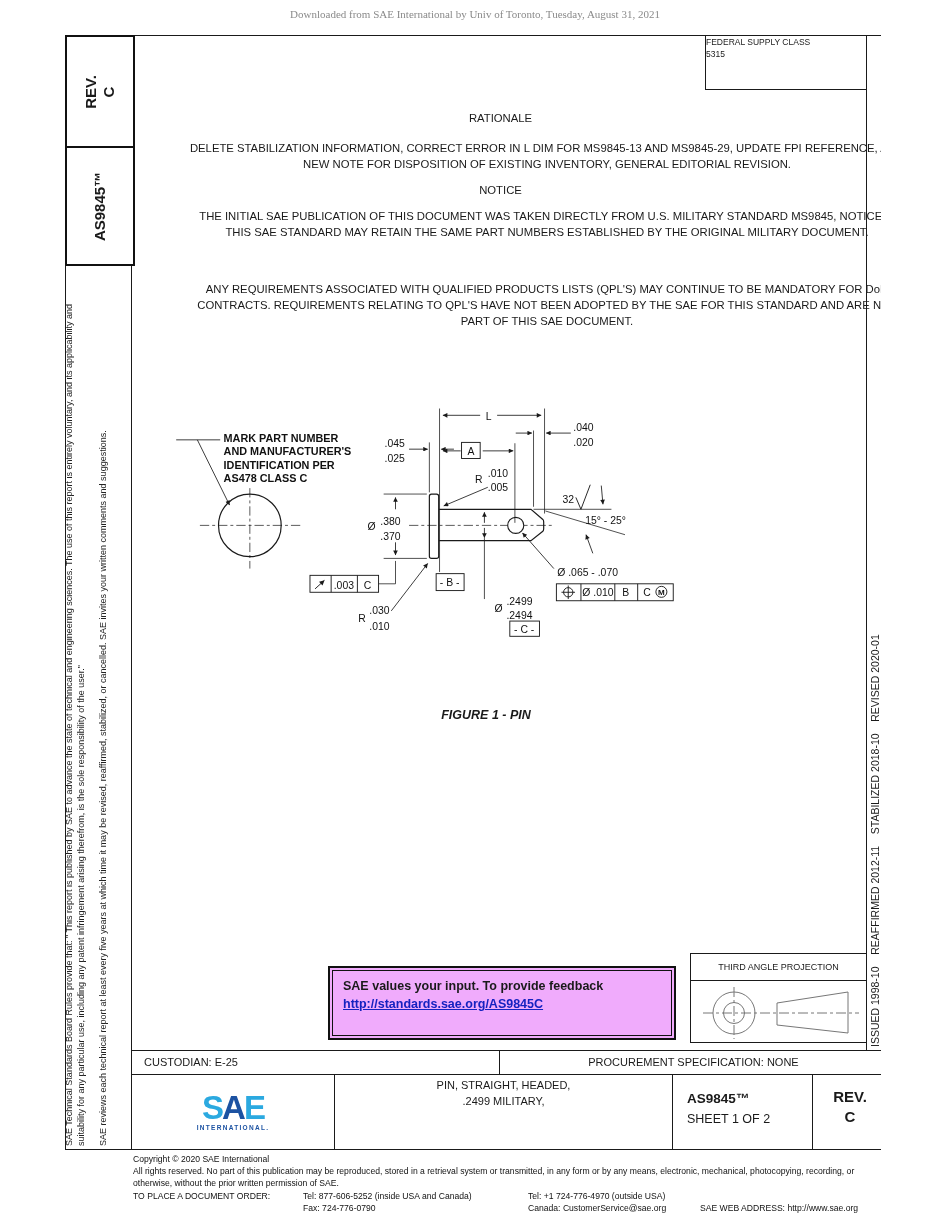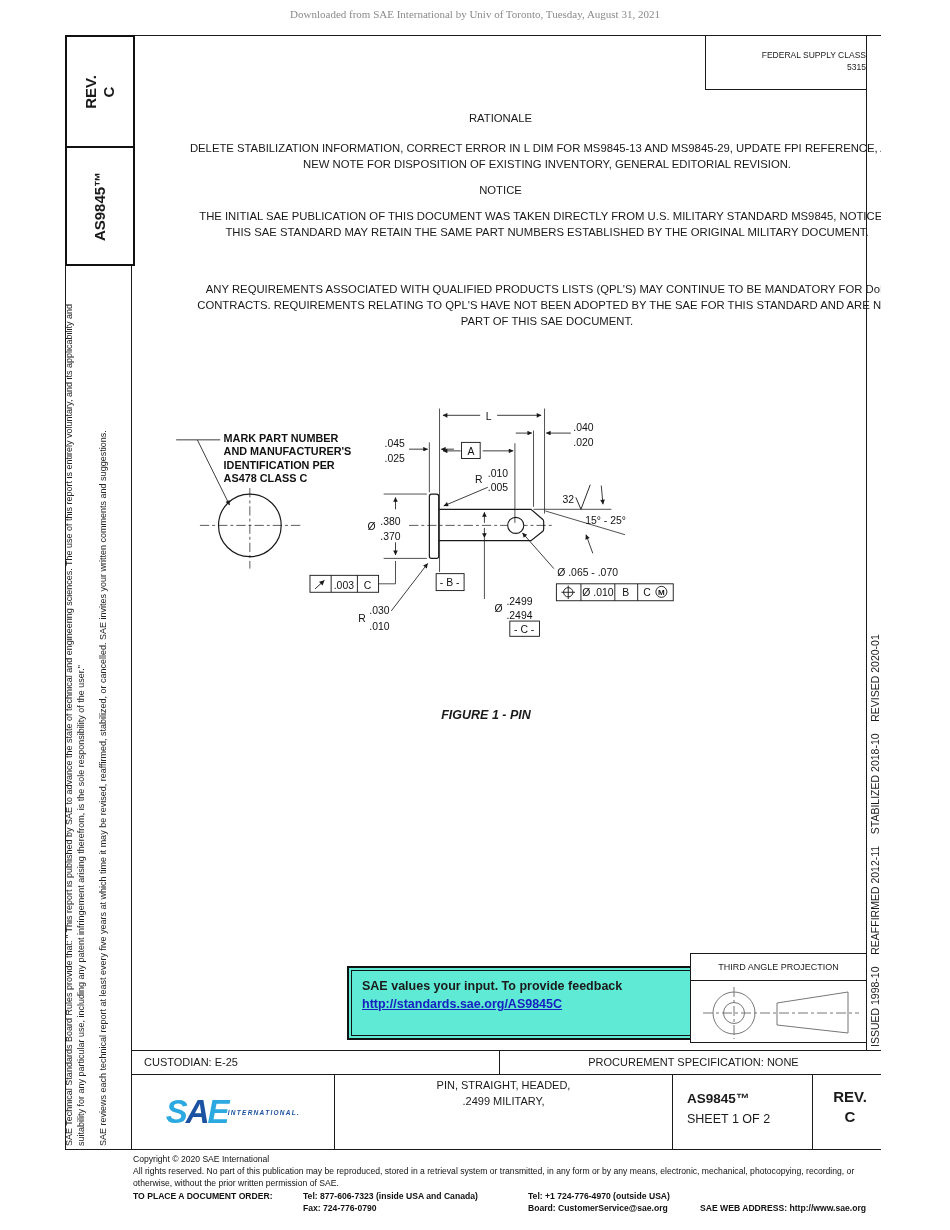"FEDERAL SUPPLY CLASS" .fsc-box { padding-top: 13px -> none; text-align: right -> left }
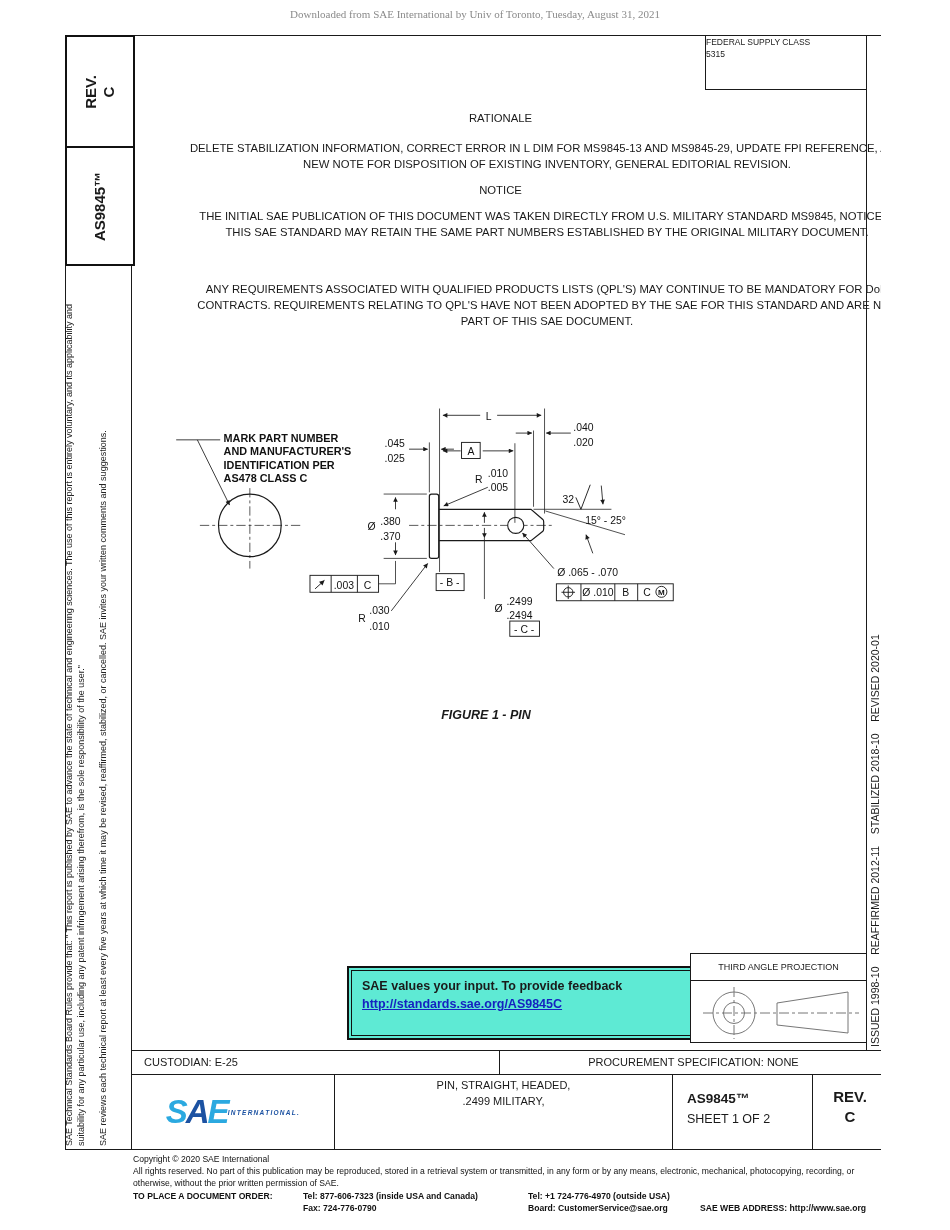"SAE values your input. To" .fb-outer { background: #5eead4 -> #f0abfc; left: 347px -> 328px; padding-left: 43px -> none }
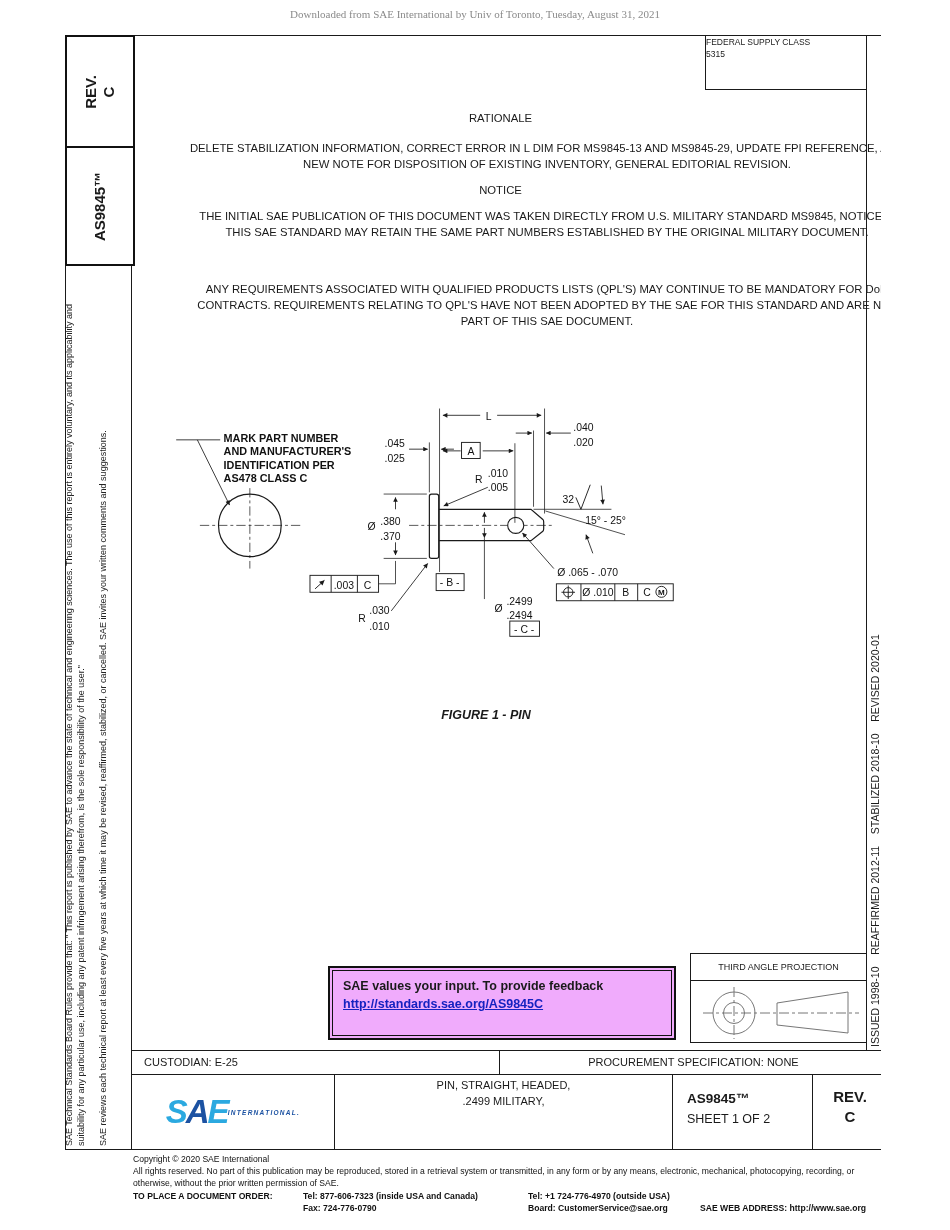"SAE" .cell-logo { flex-direction: row -> column; font-style: italic -> none }
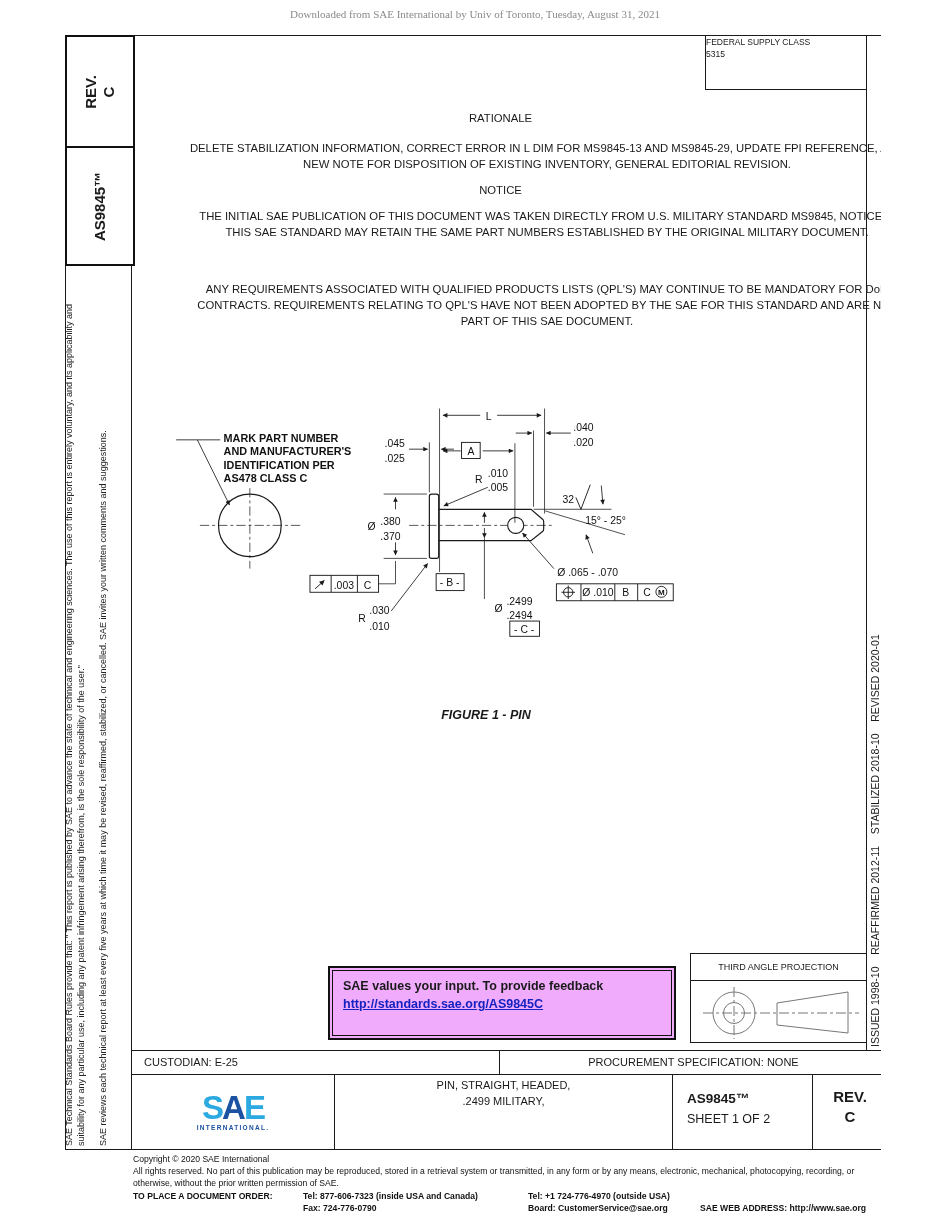"TO PLACE A DOCUMENT ORDER:" .b { font-weight: bold -> normal }
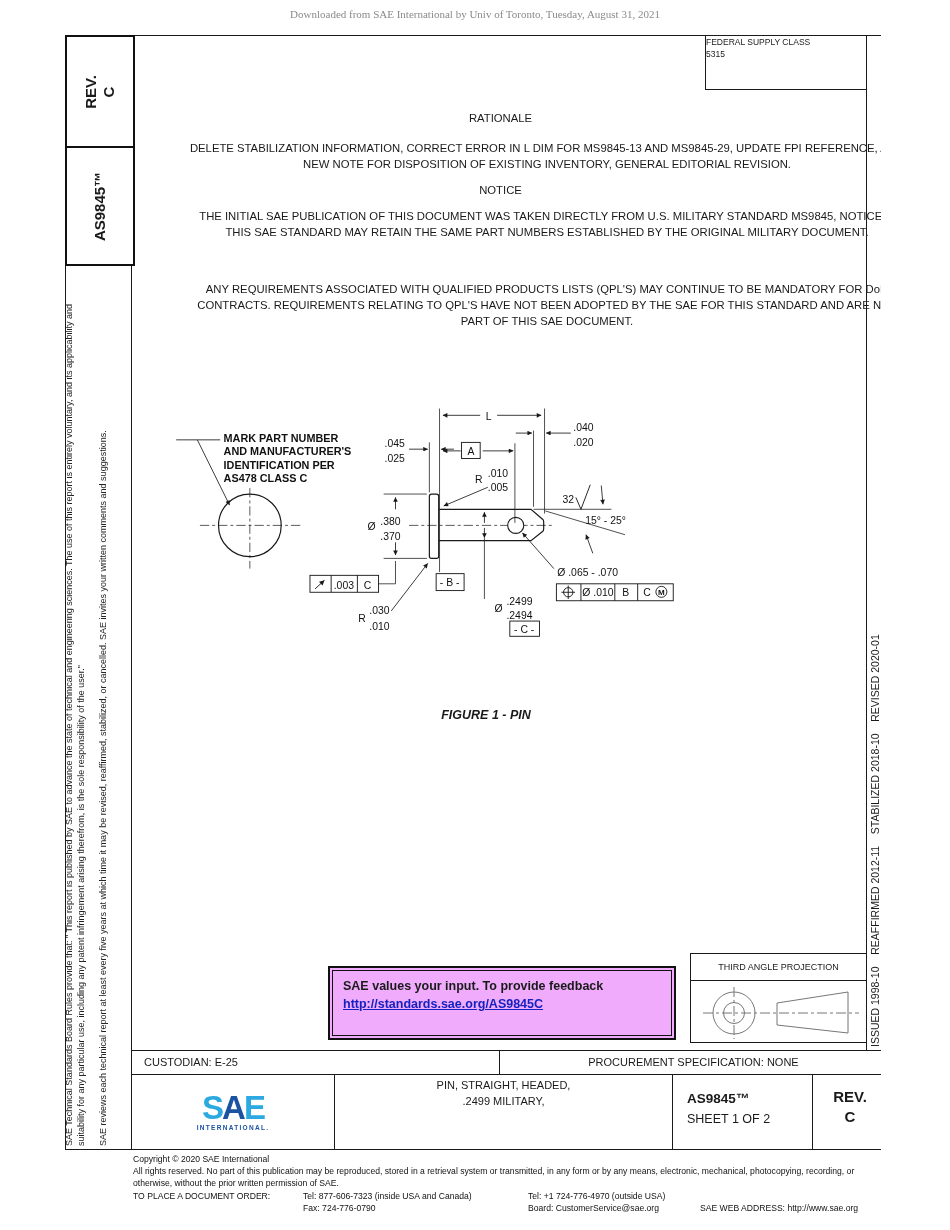"Tel: 877-606-7323 (inside USA and" div.abs { text: 877-606-7323 -> 877-606-5252 }
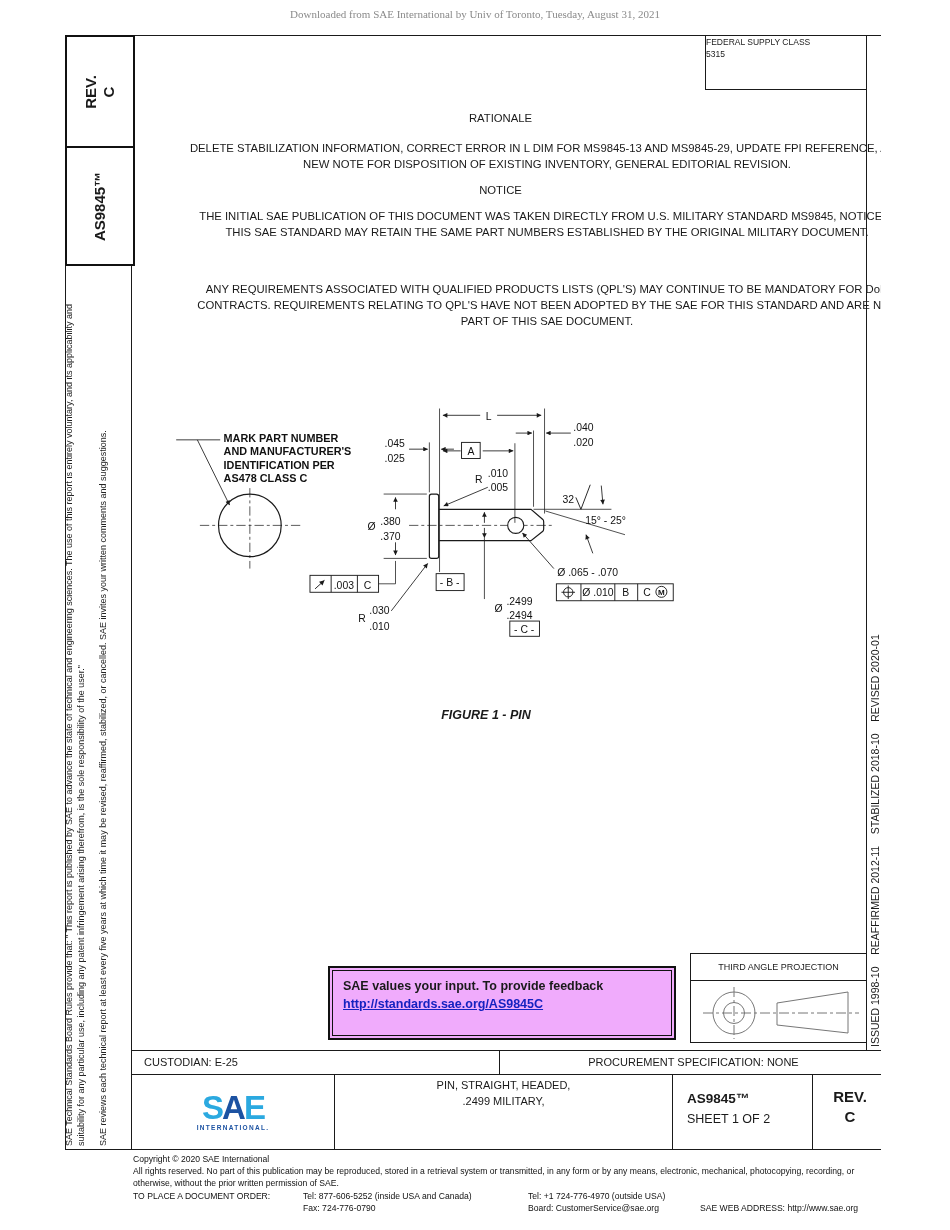"Board: CustomerService@sae.org" div.abs { text: Board -> Canada }
